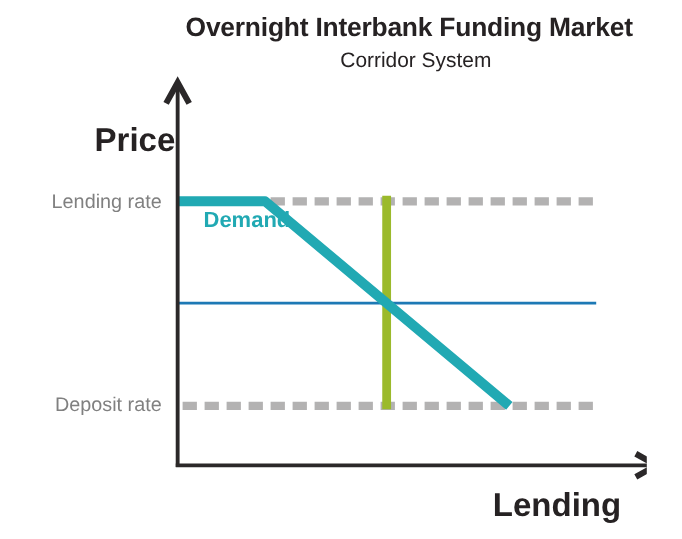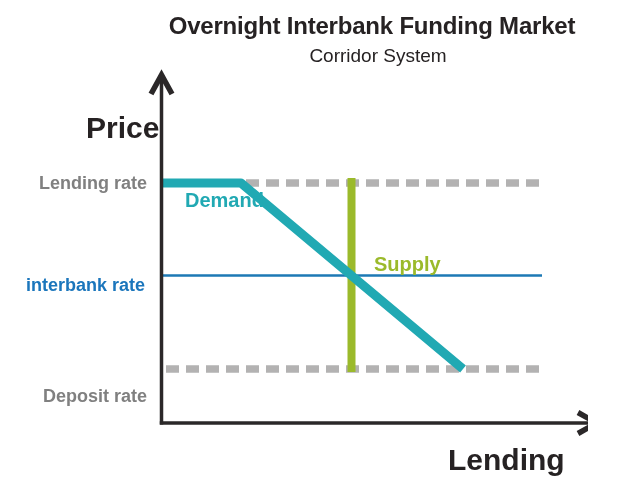"Lending rate" .rate-label { font-weight: bold -> normal }
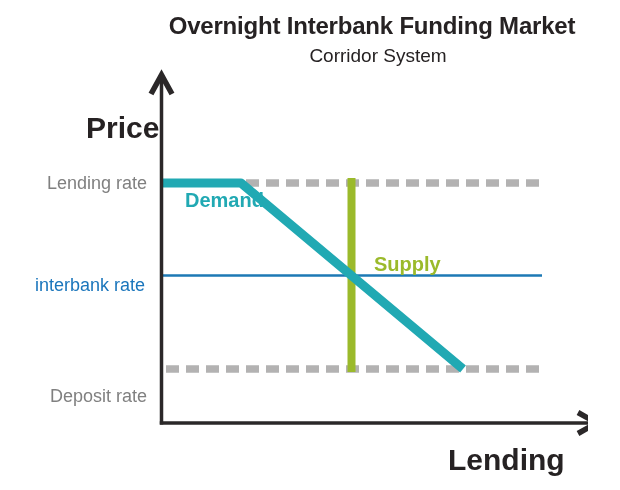"Supply" div.abs { html: <div>Supply</div> -> none }
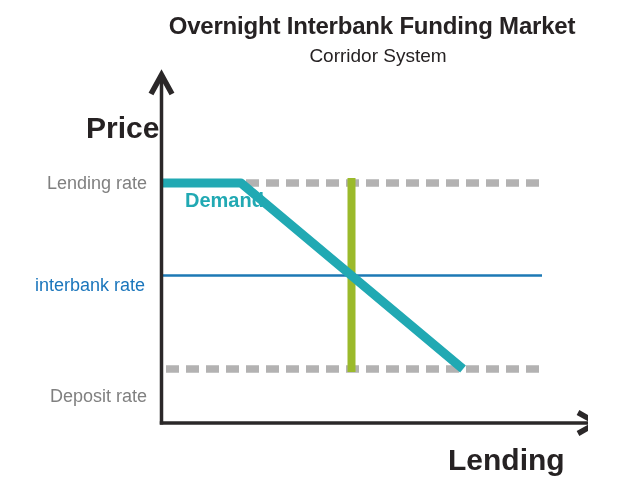"interbank rate" span { html: <span>interbank rate</span> -> none }
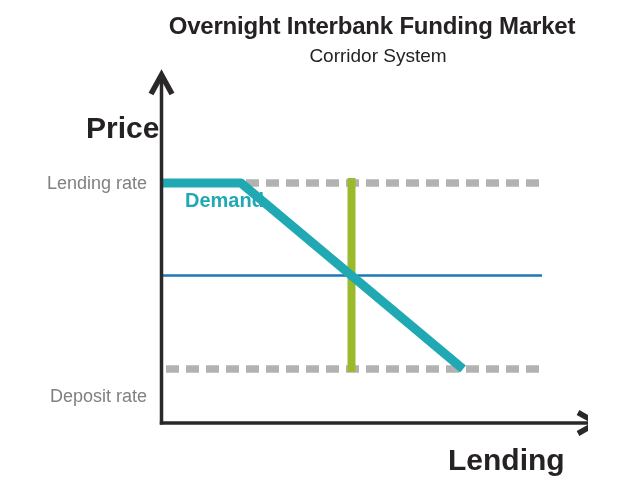"Deposit rate" .deposit-label { margin-top: 28px -> none }
